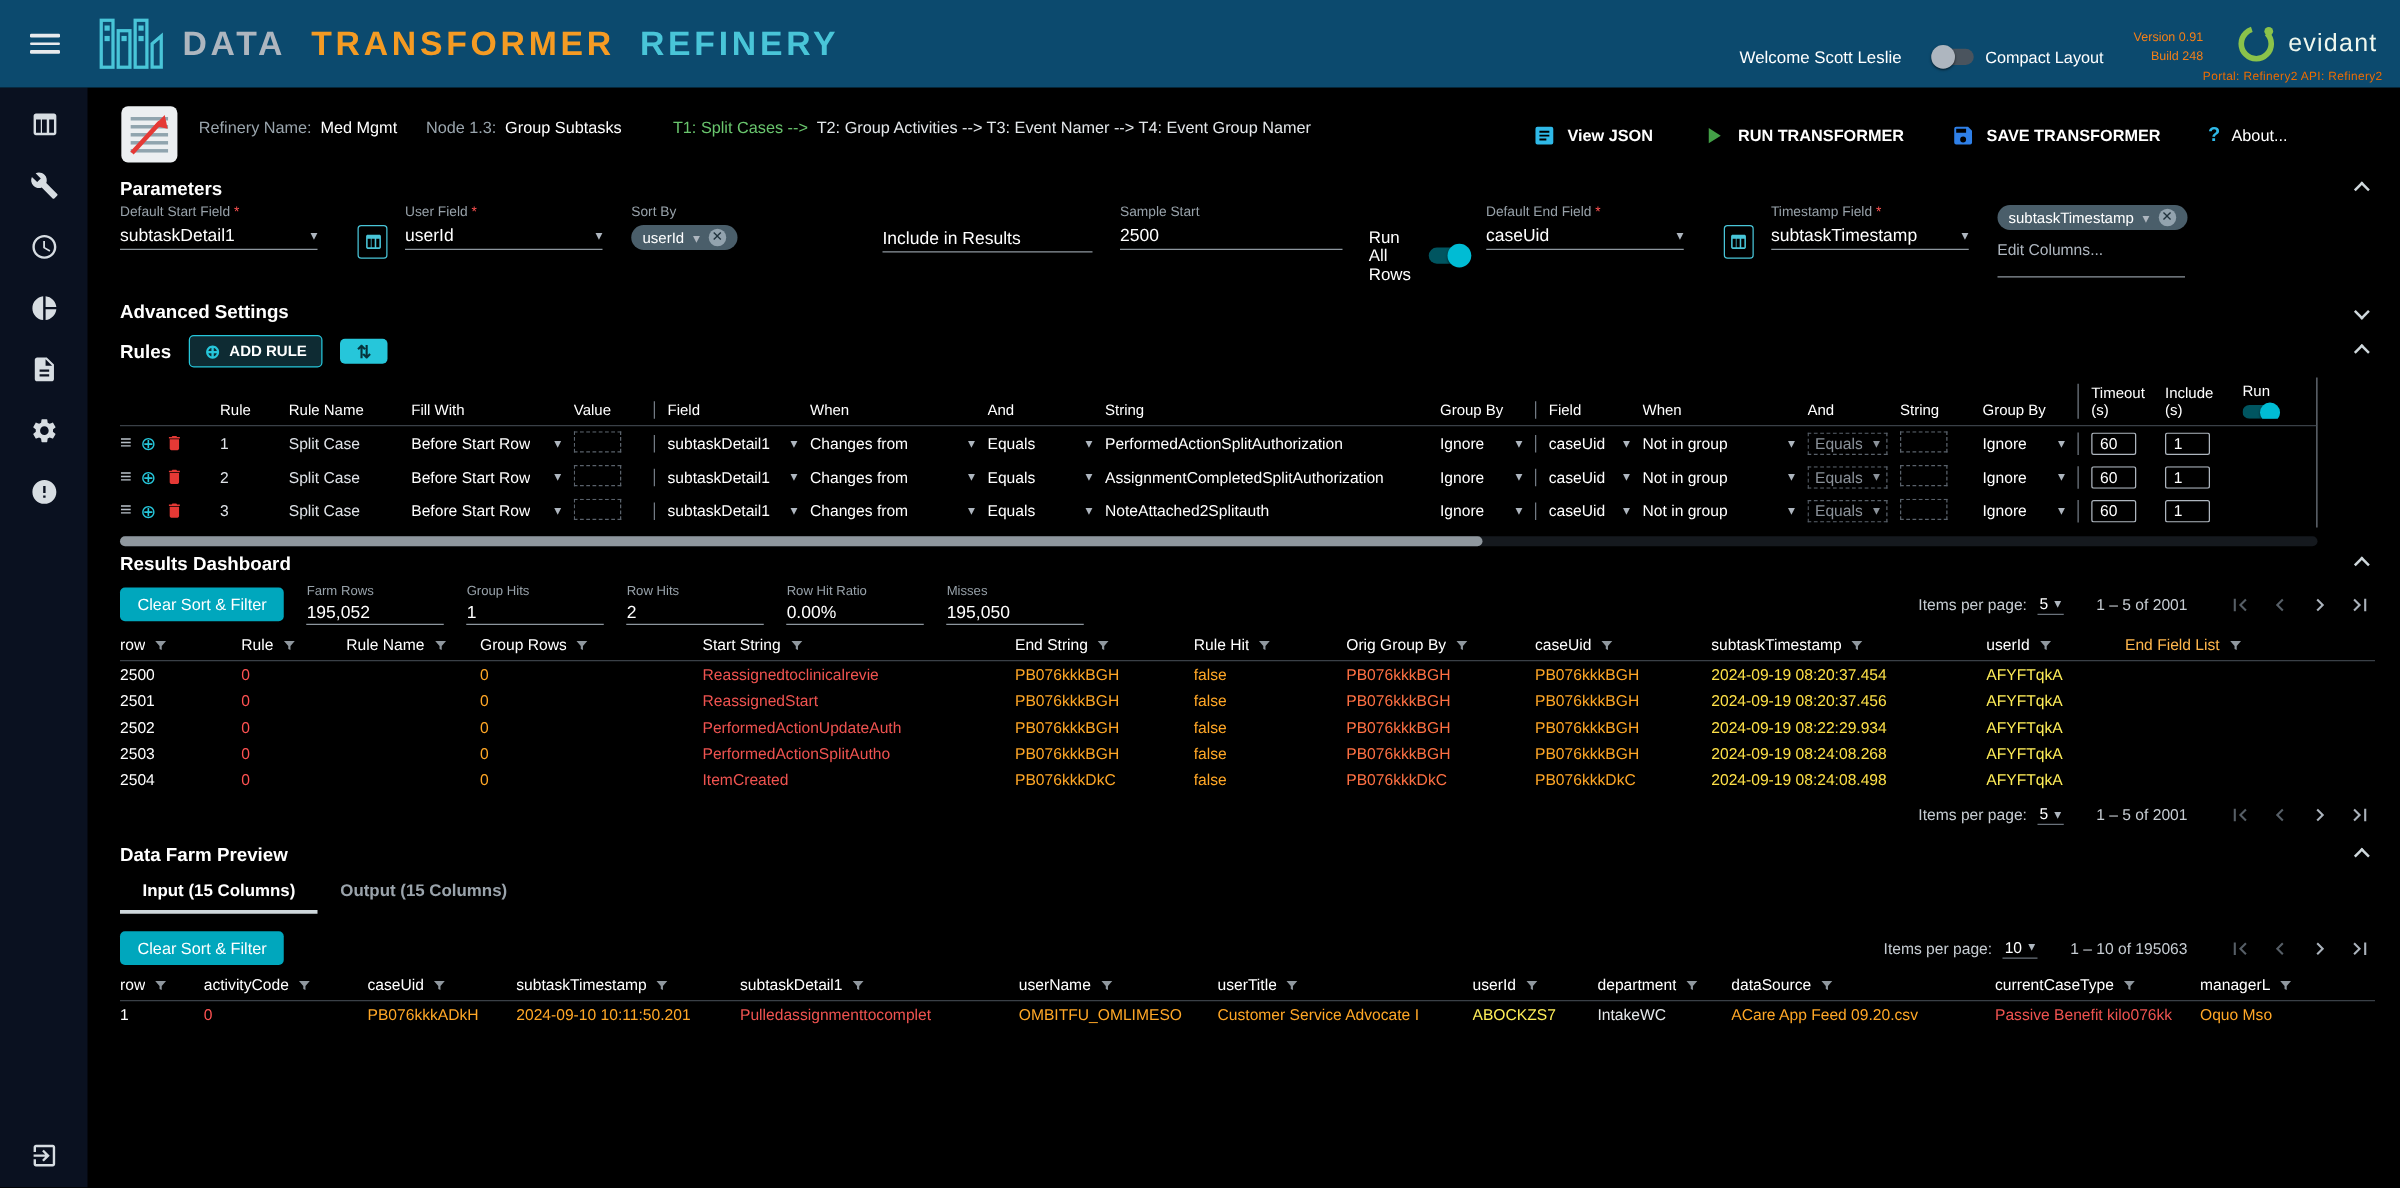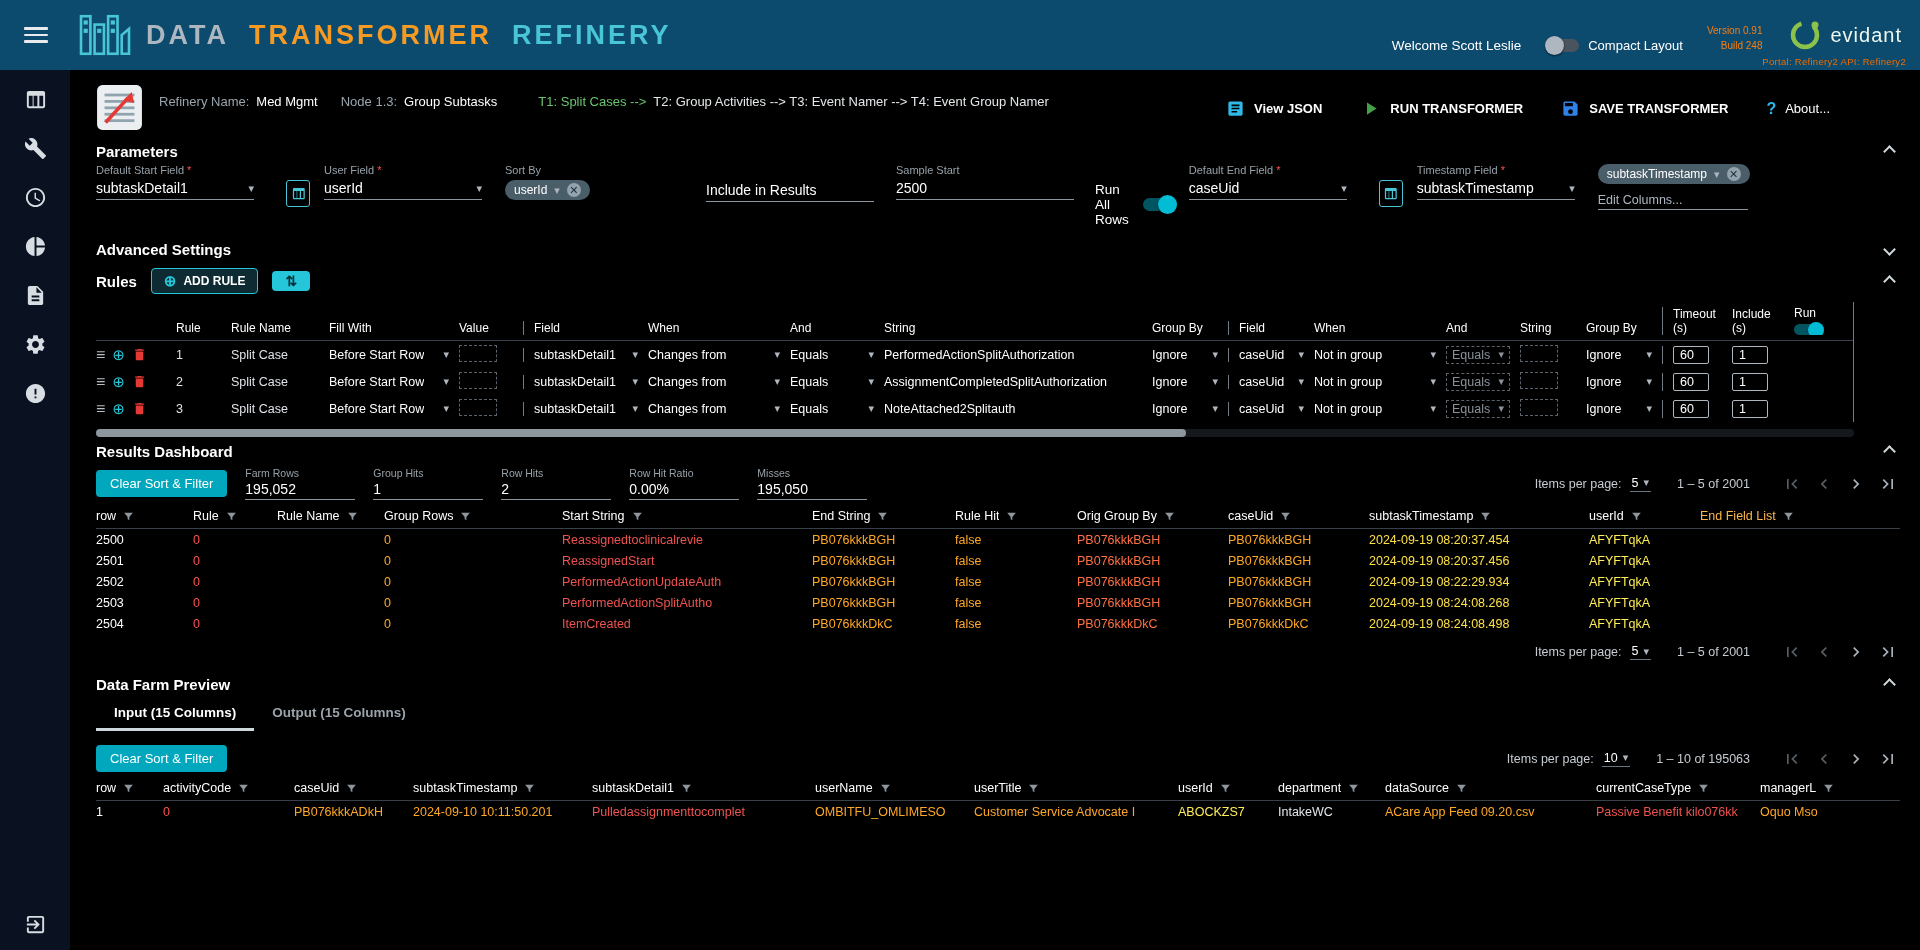"Edit Columns..." .editcols { padding-bottom: 2px -> 14px }
